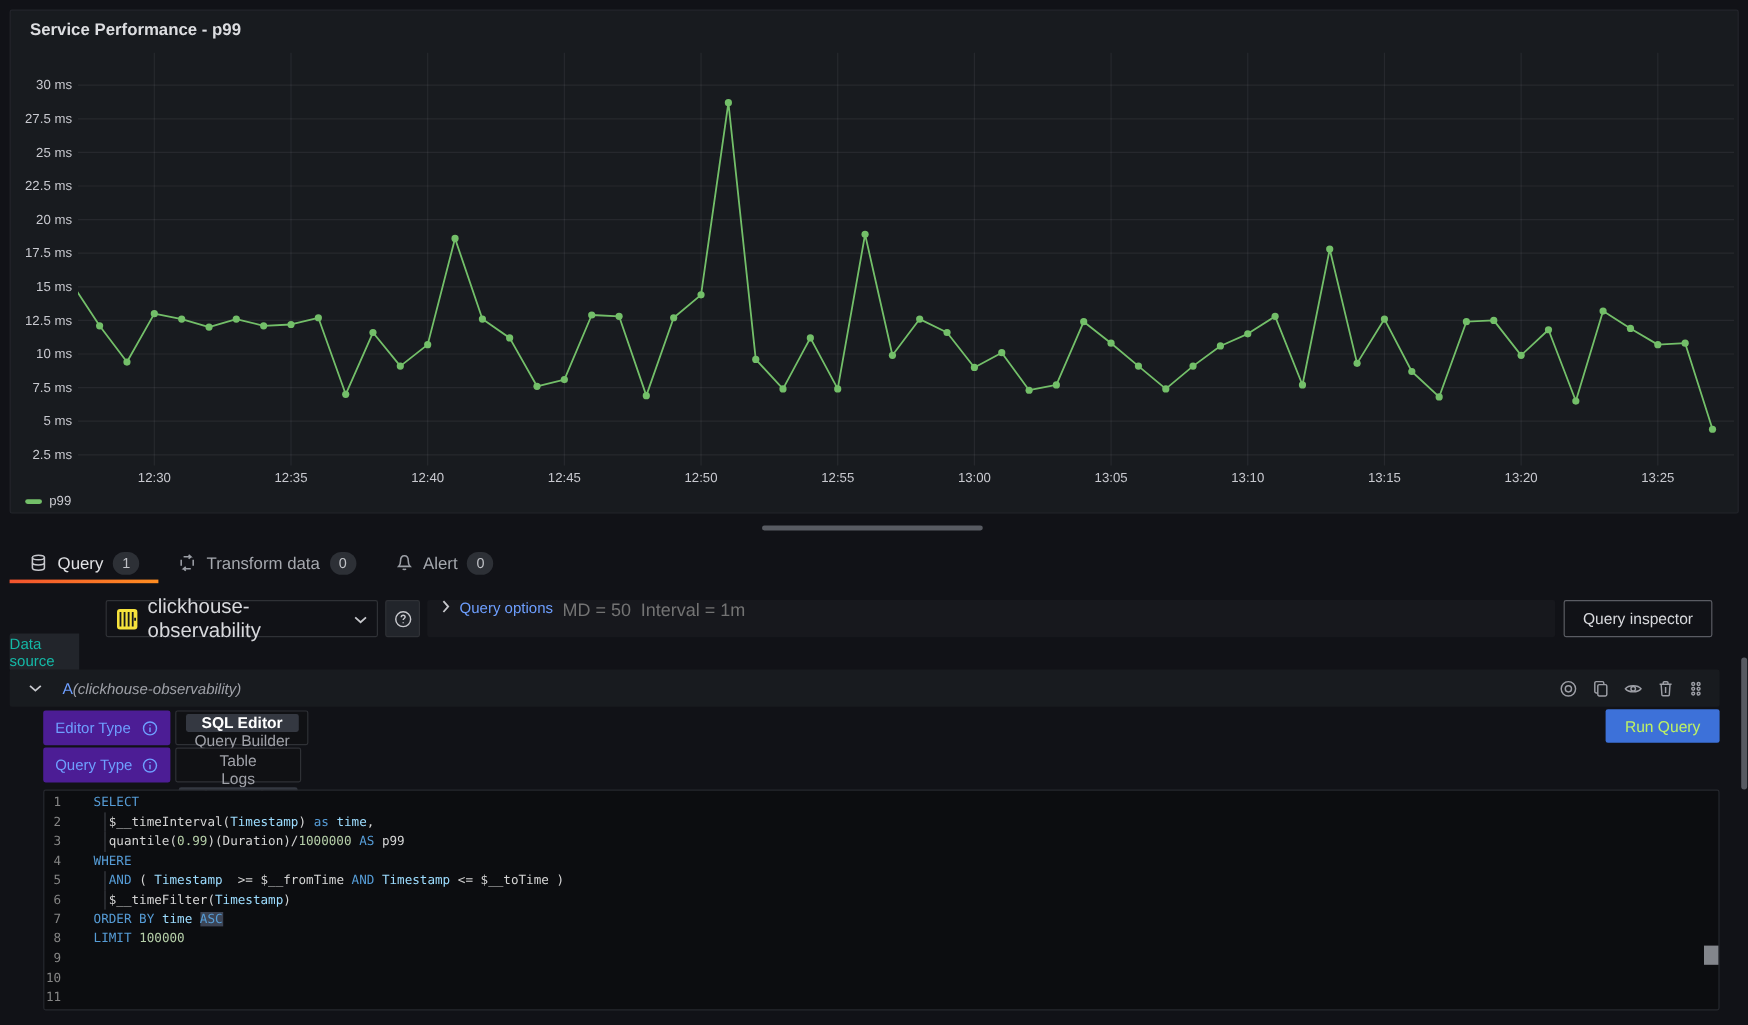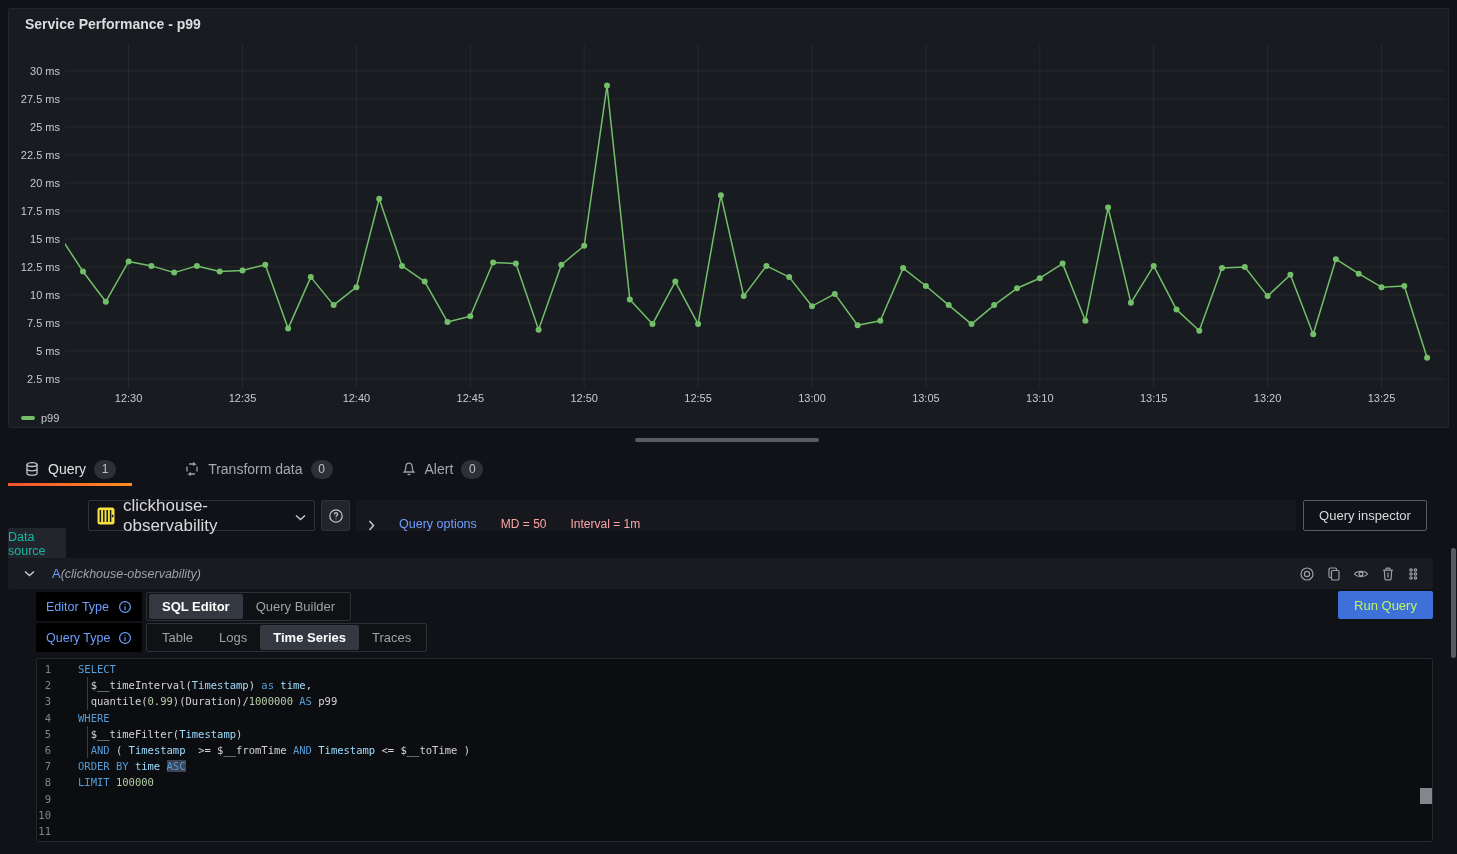"Query" .tabbar { gap: 36px -> none }
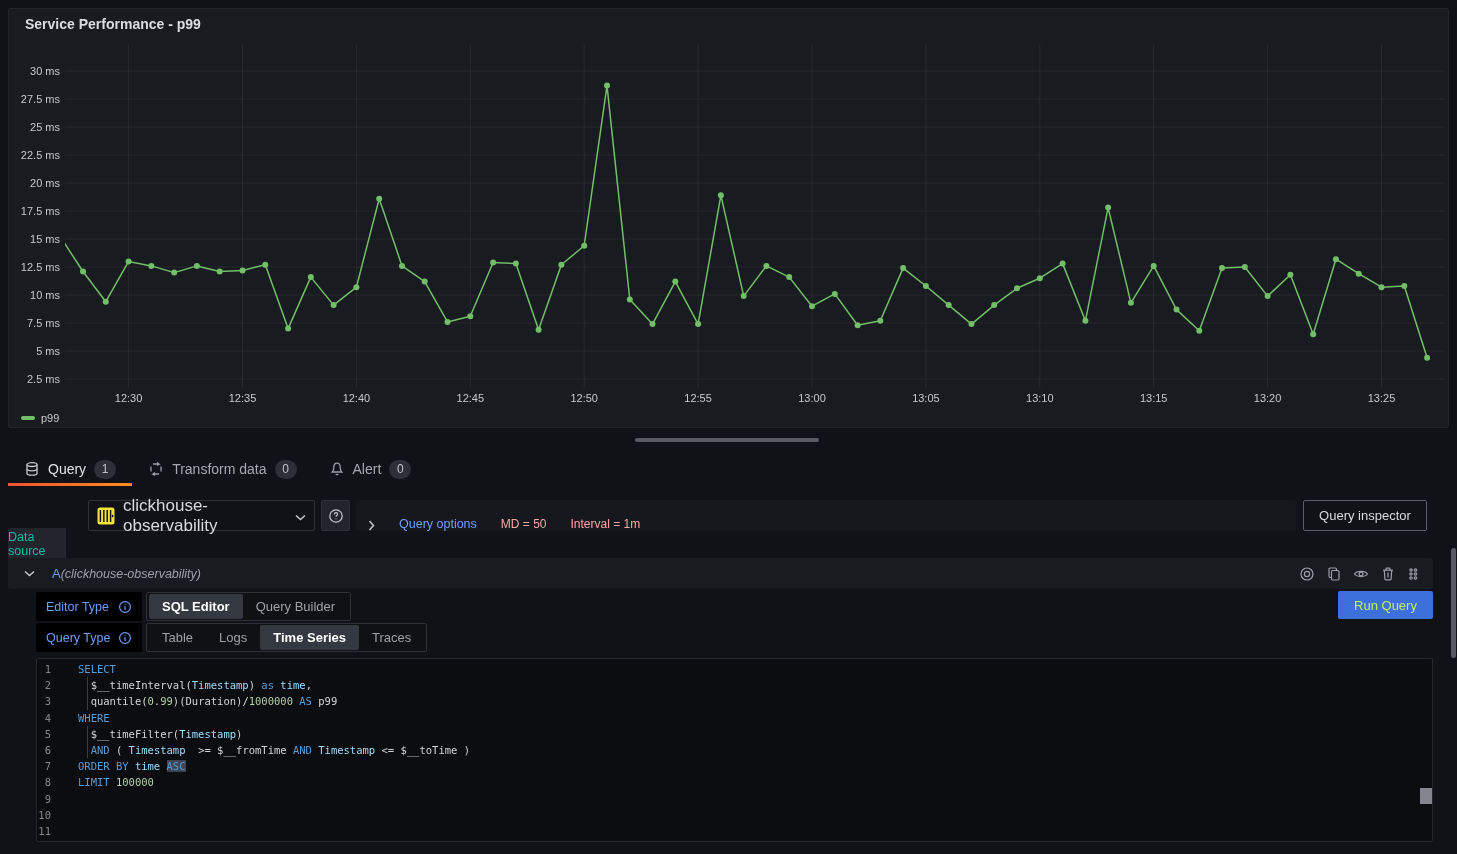"Query options" .opt-bar { align-items: flex-end -> flex-start; gap: 24px -> 8px }
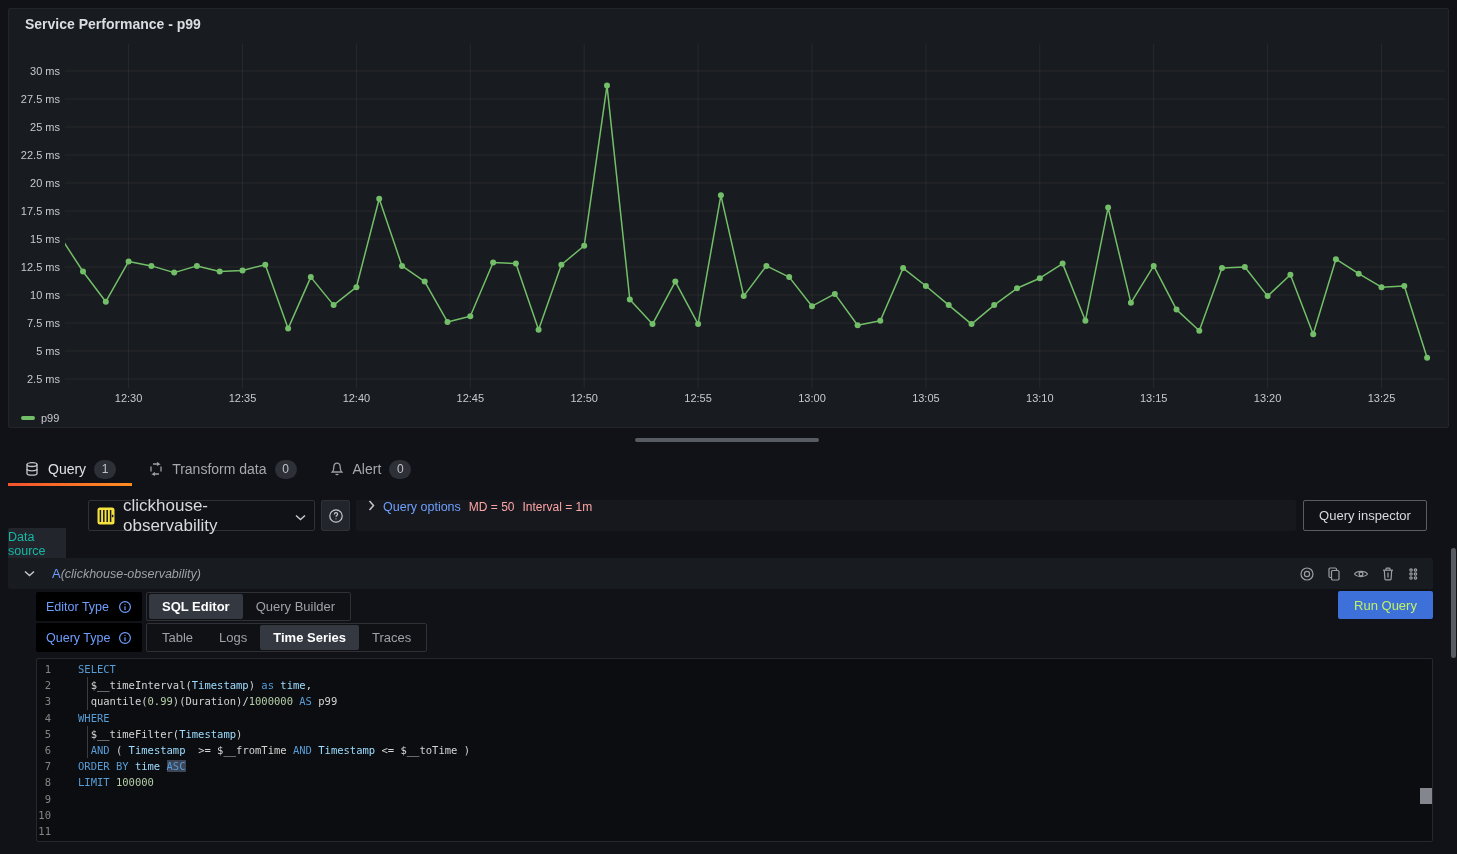"MD = 50" .opt-meta { color: #fca5a5 -> #737373; font-size: 12px -> 15px }
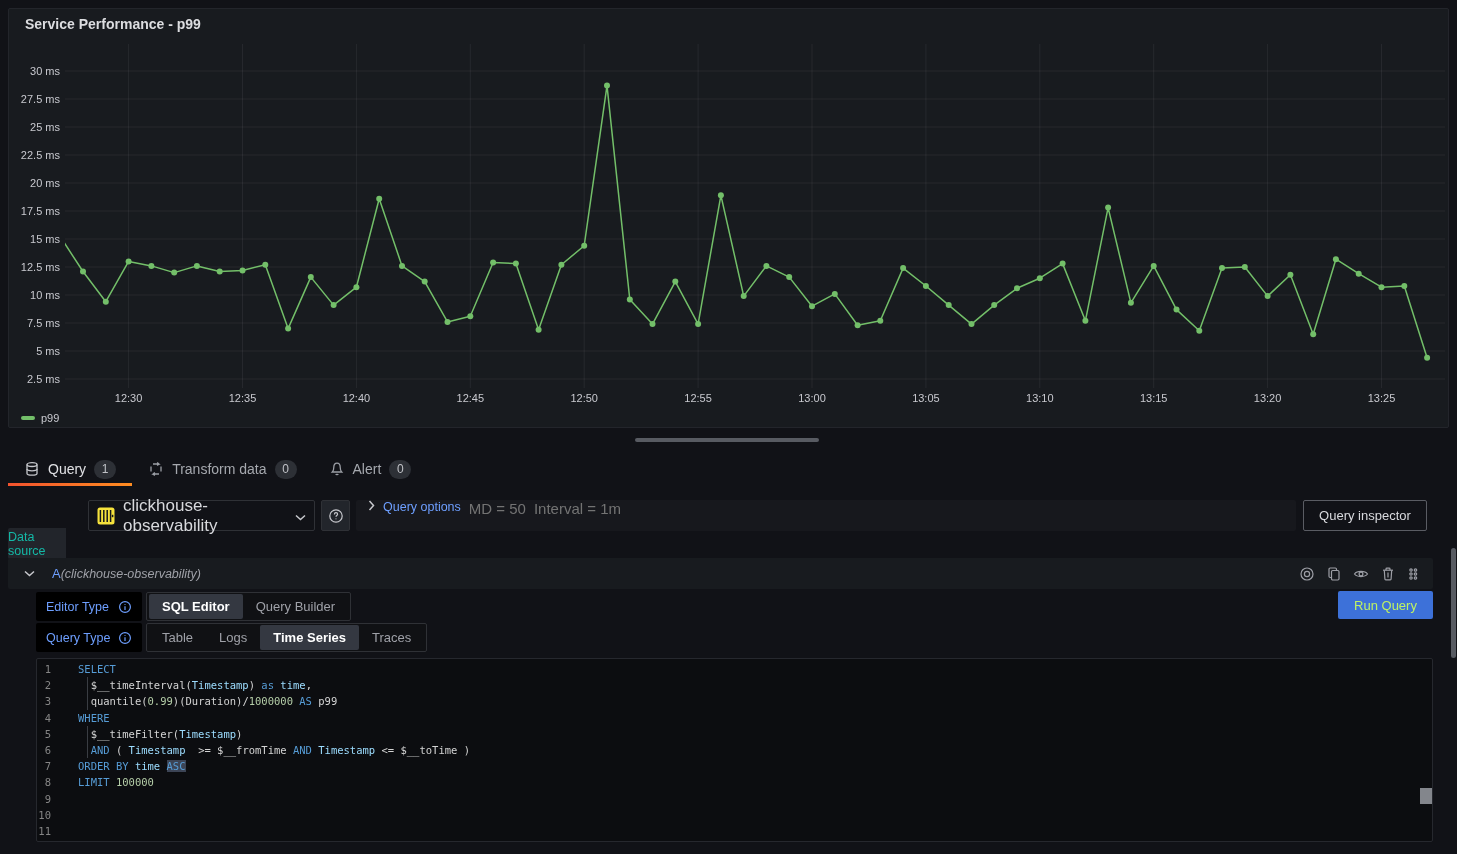"Editor Type" .inline-label { background: #000000 -> #4c1d95 }
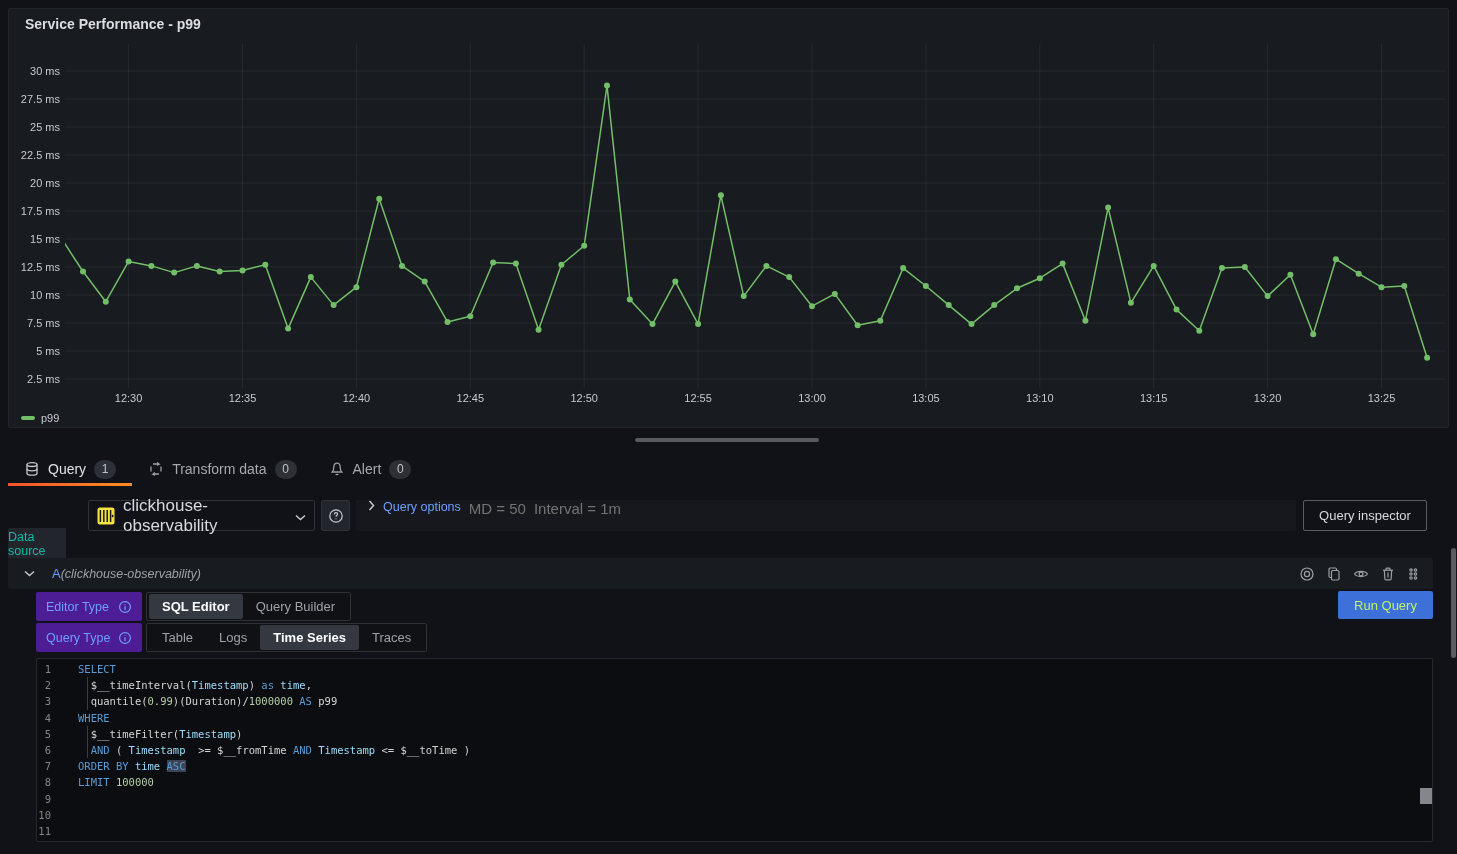"SQL Editor" .radiogrp { flex-direction: none -> column }
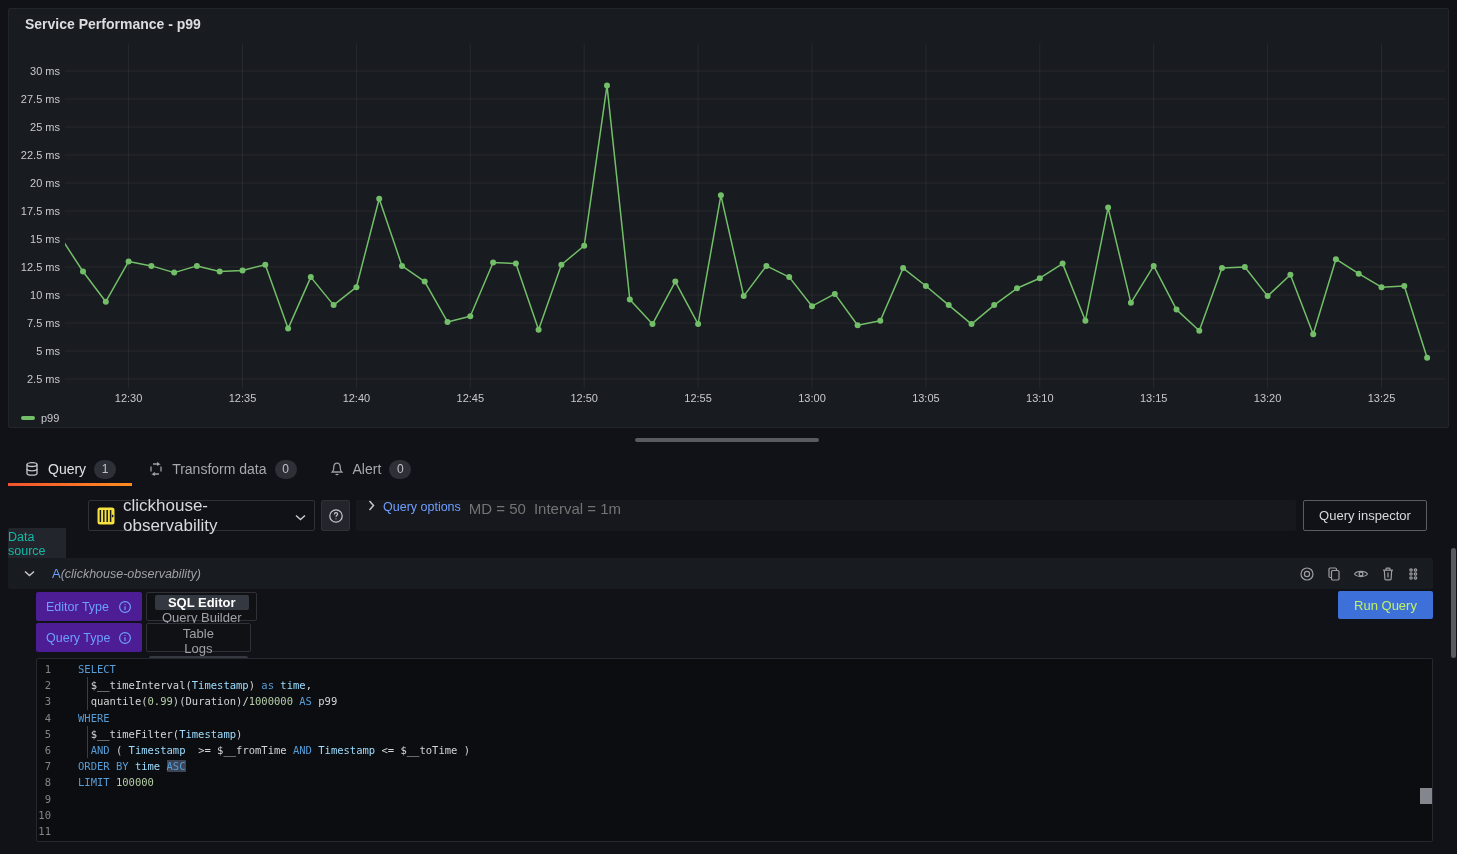"$__timeFilter(Timestamp)" div.cline { order: before "AND ( Timestamp >= $__fromTime" -> after "AND ( Timestamp >= $__fromTime" }
